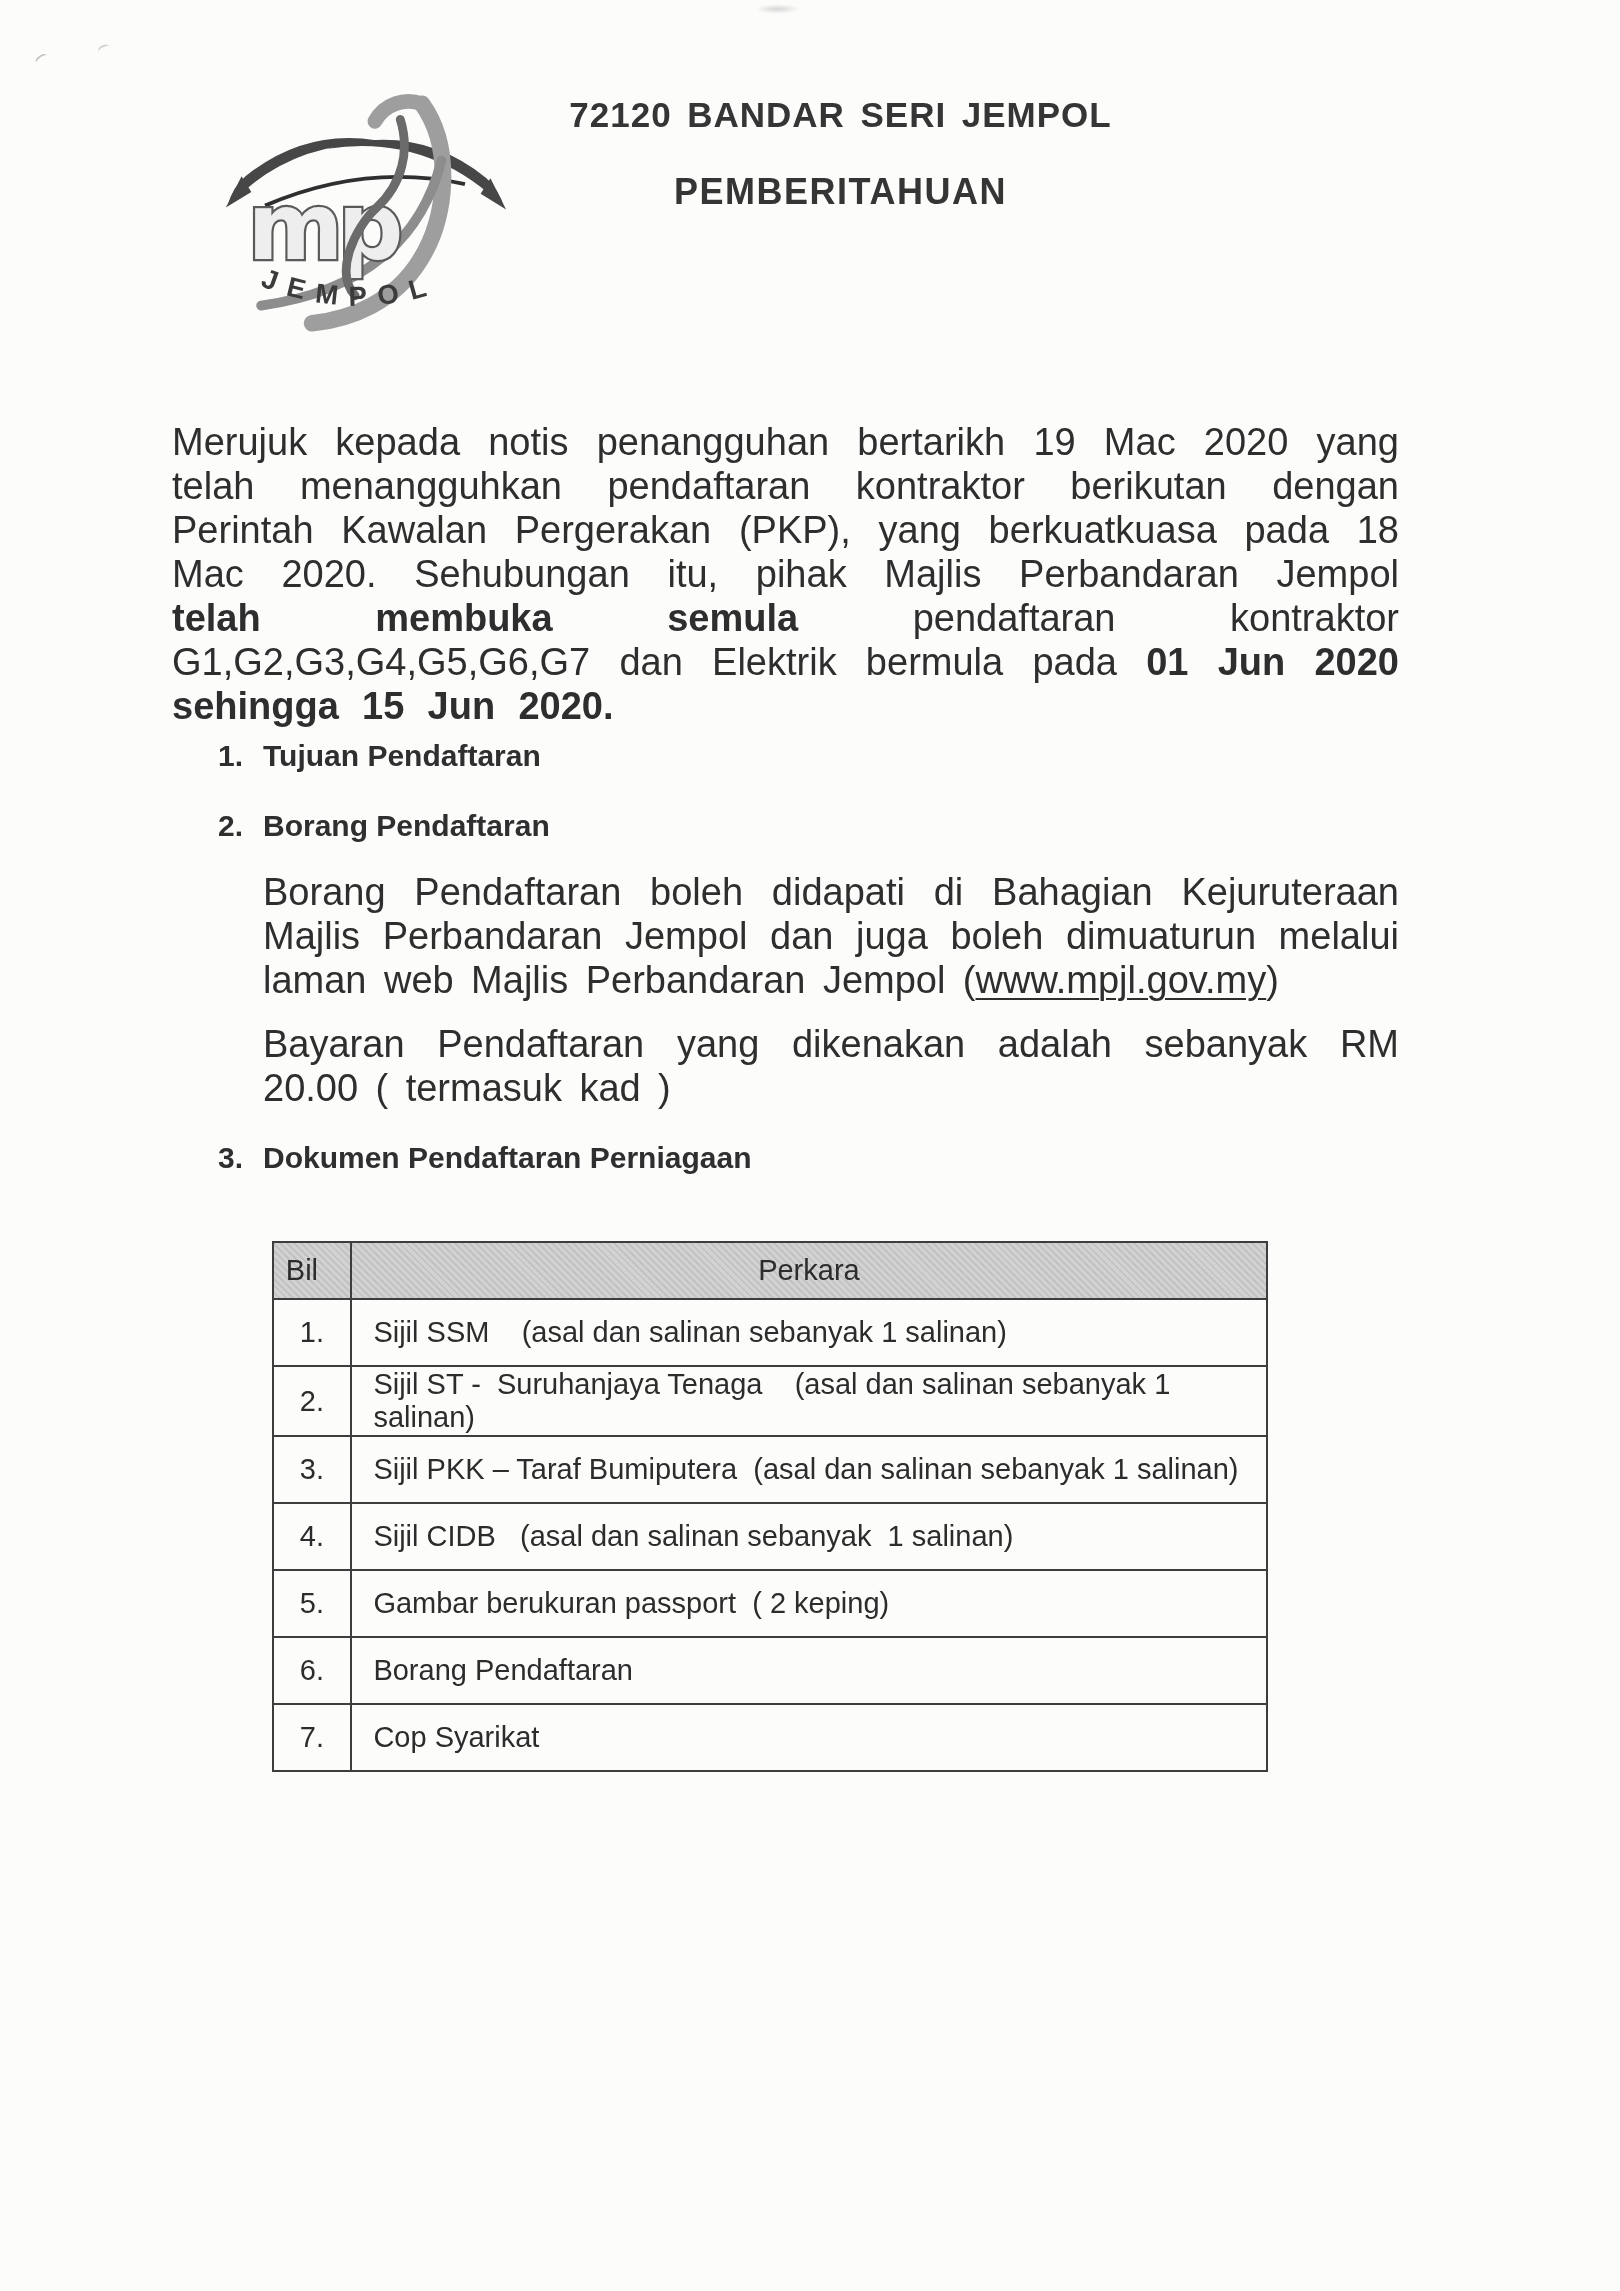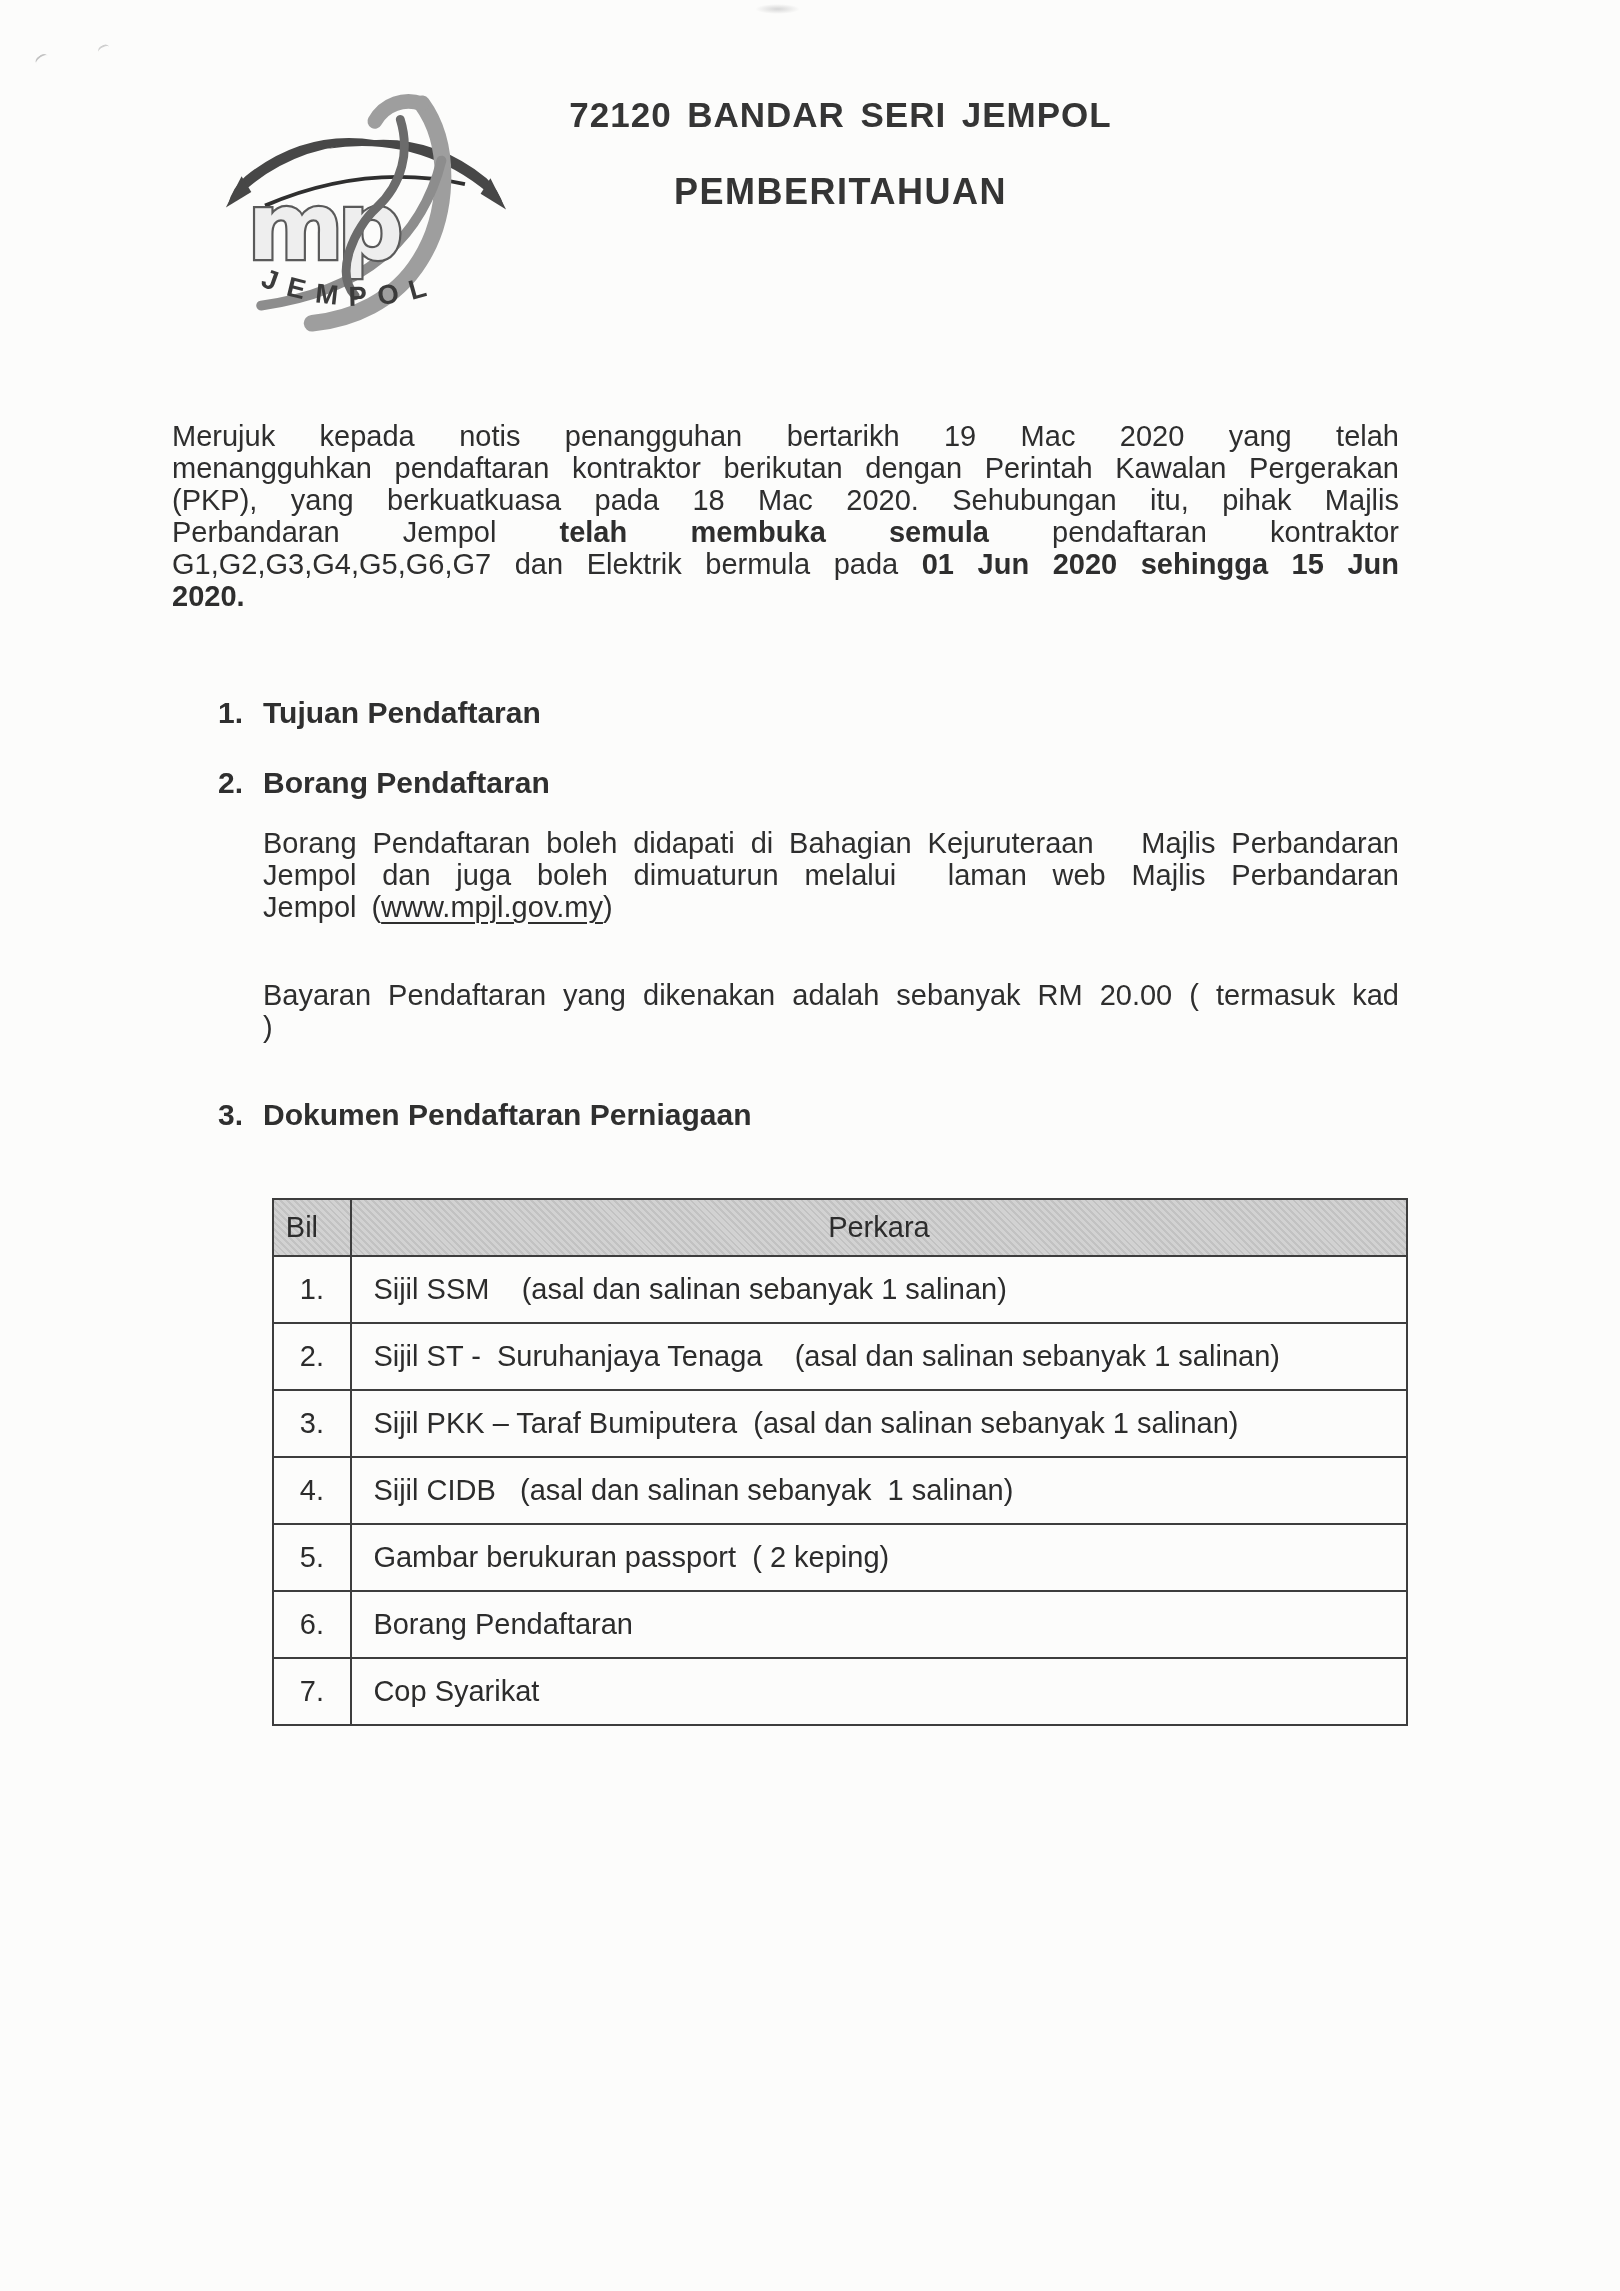"Merujuk kepada notis penangguhan" .para { font-size: 29px -> 38px; line-height: 32px -> 44px }
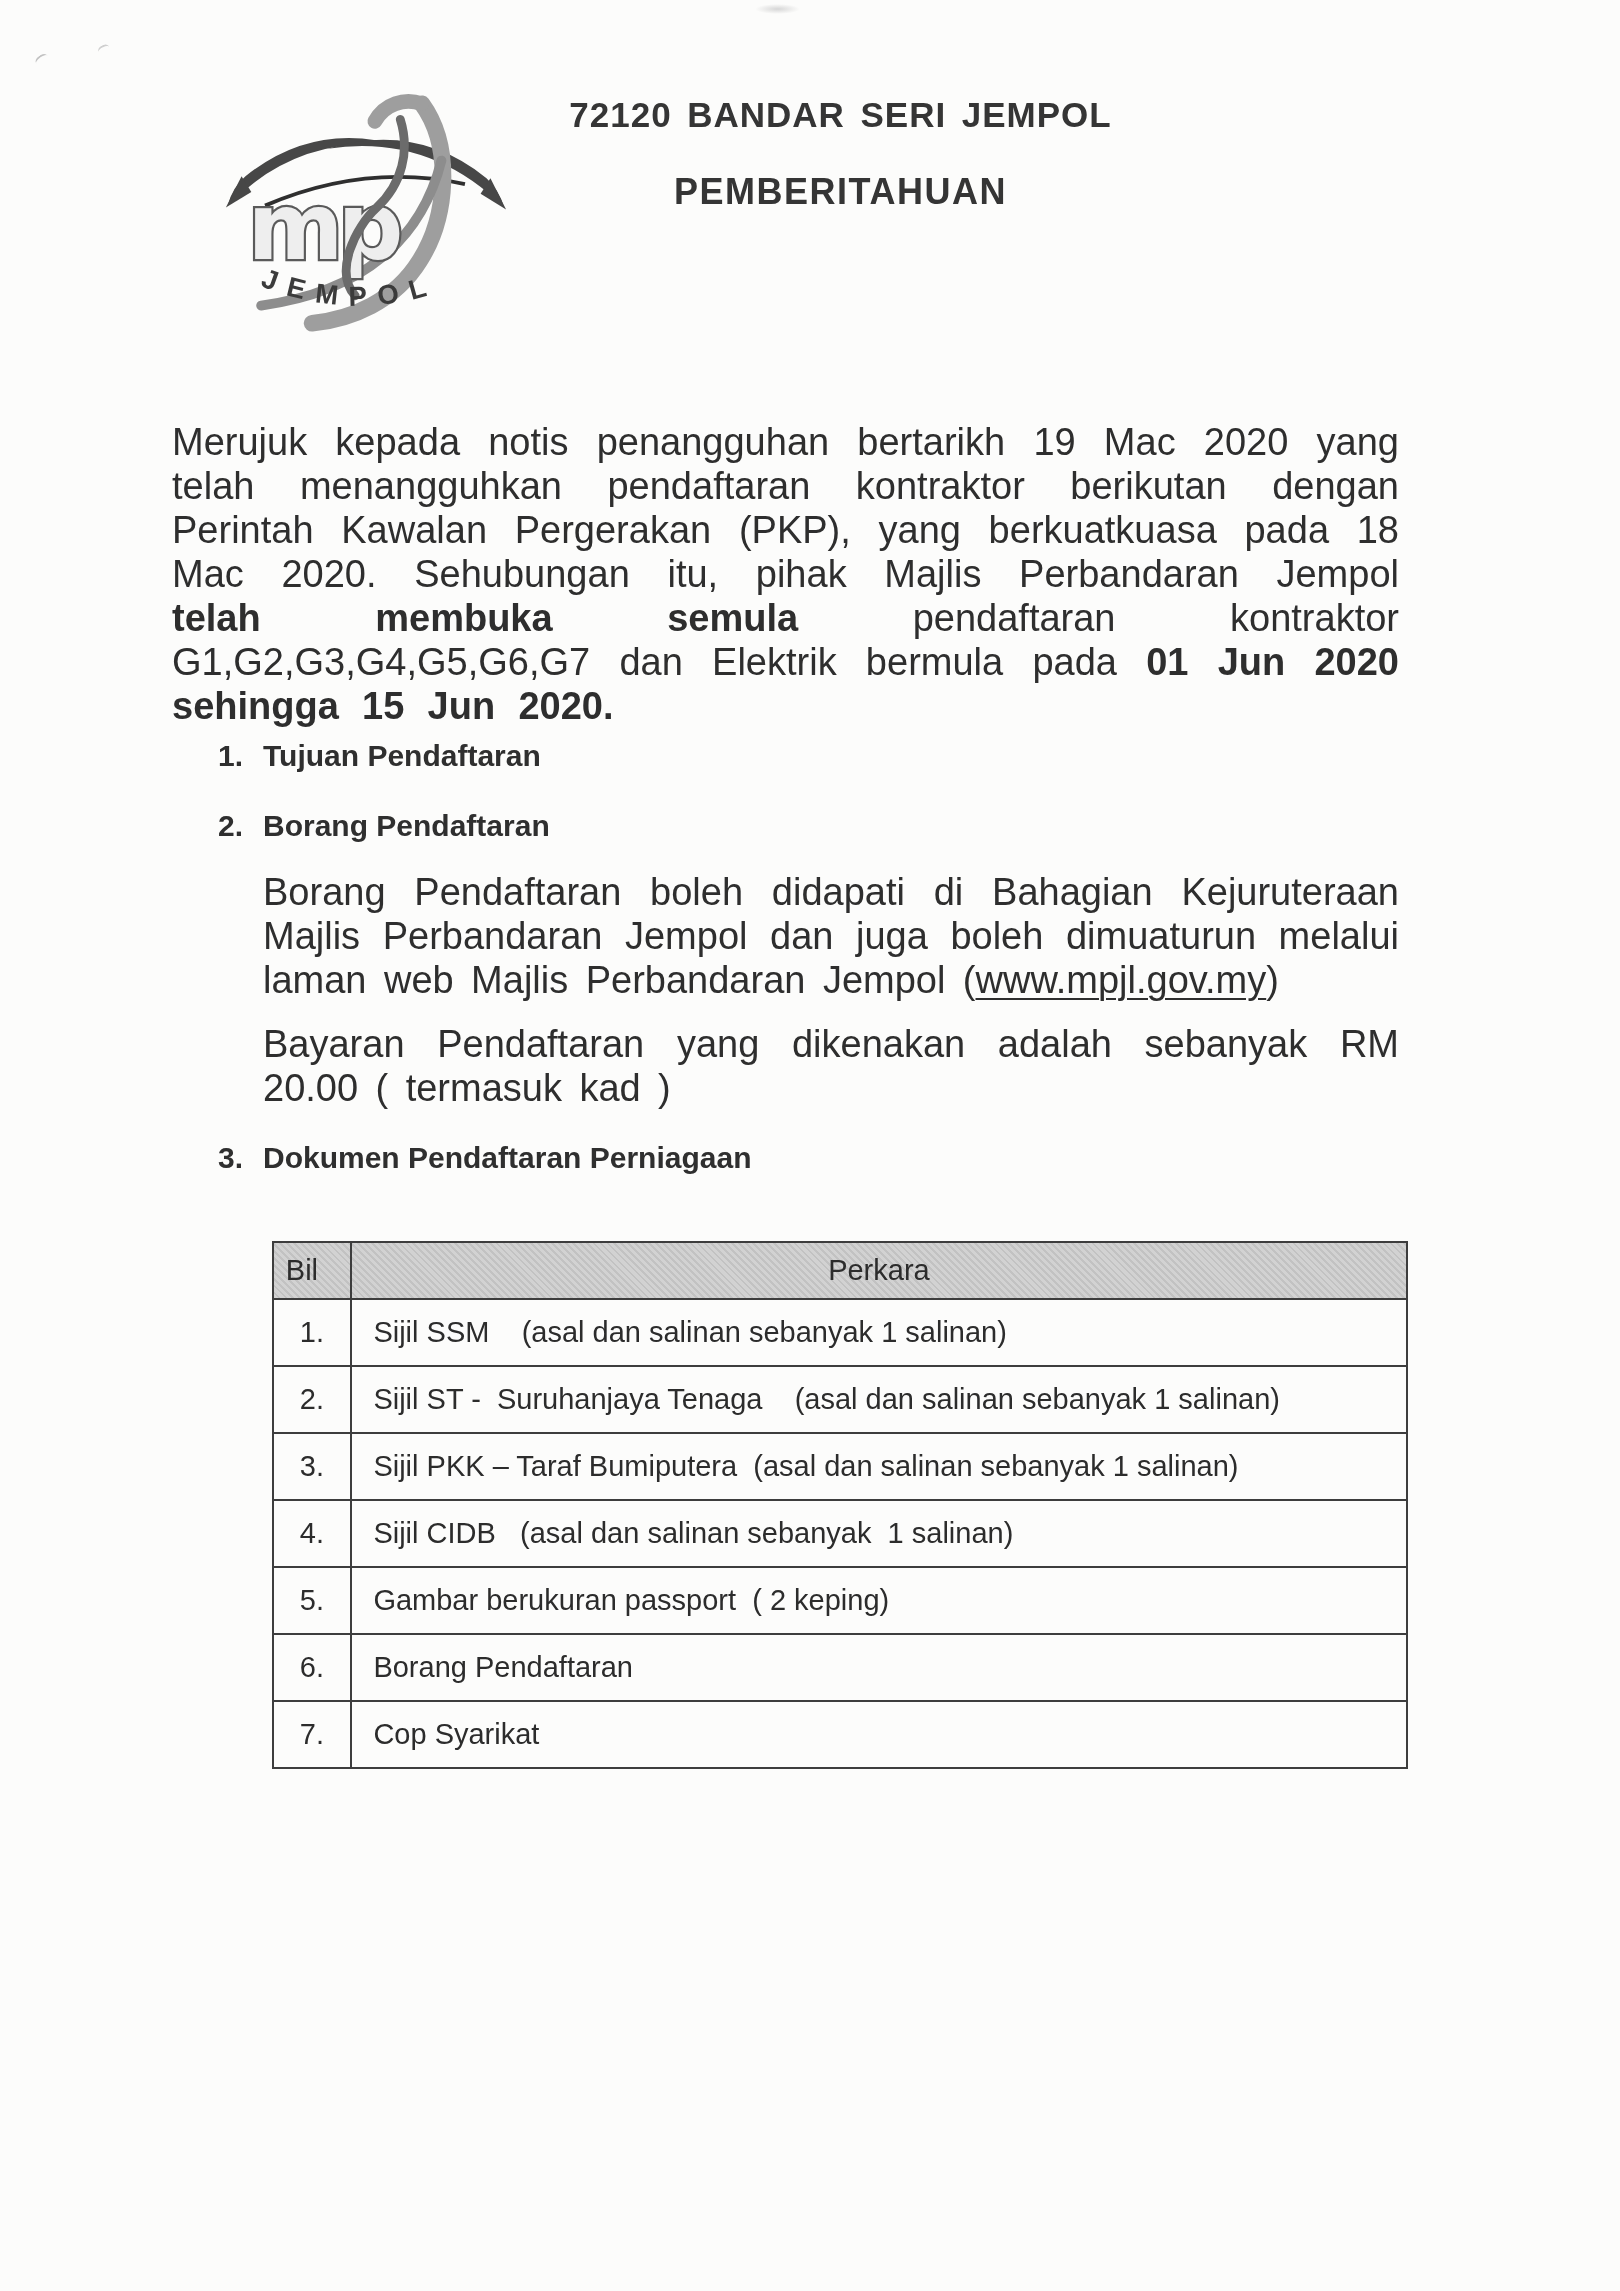"Bil" table.req { width: 1136px -> 996px }
